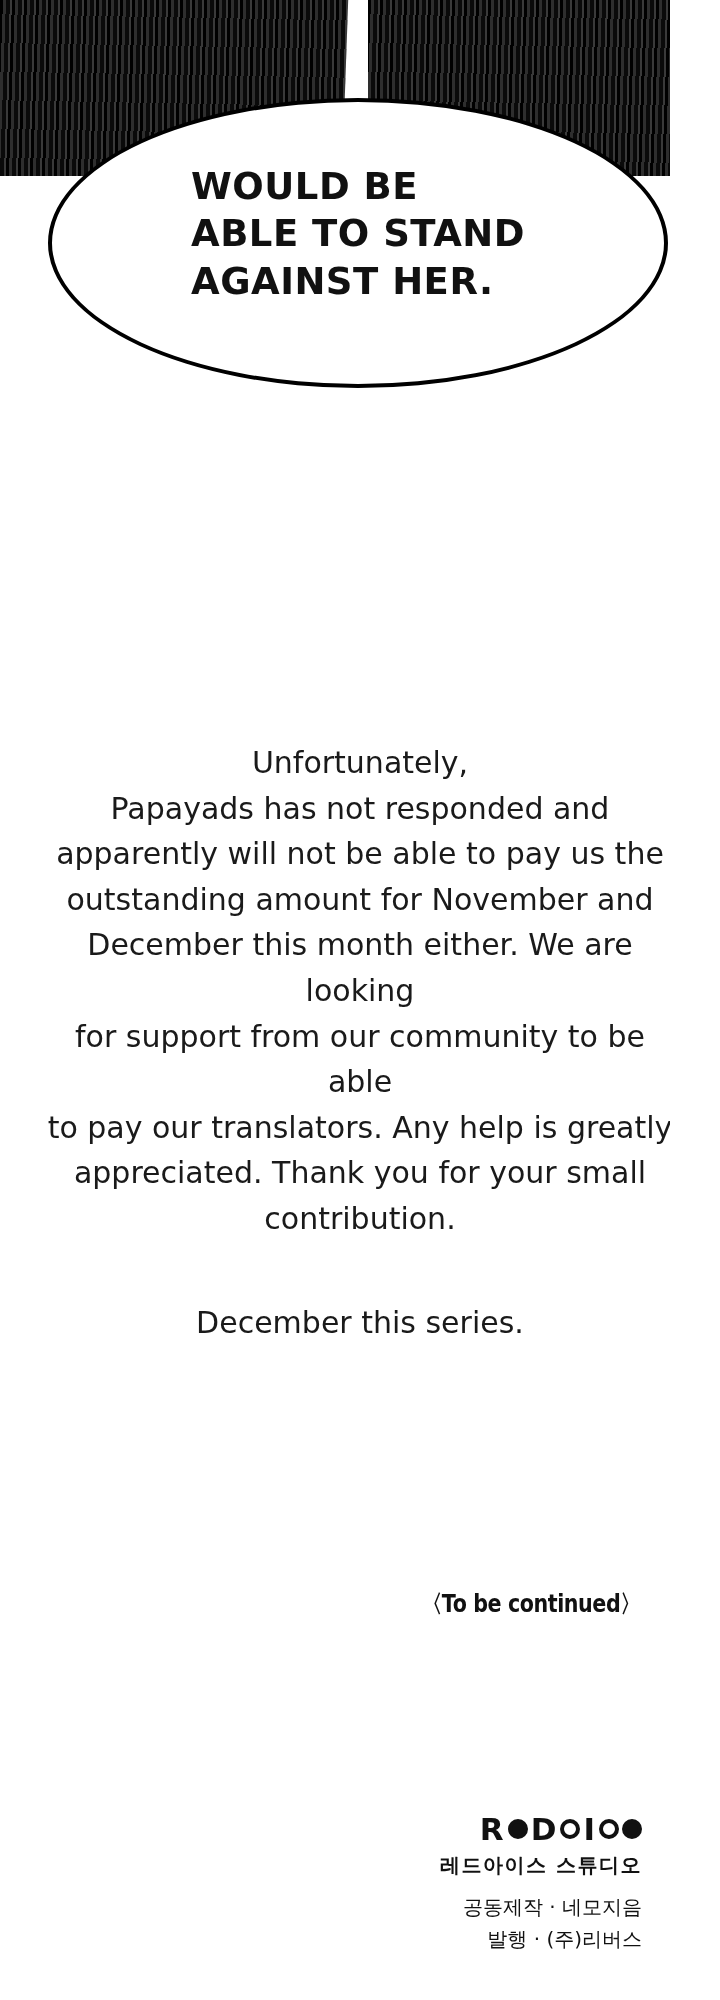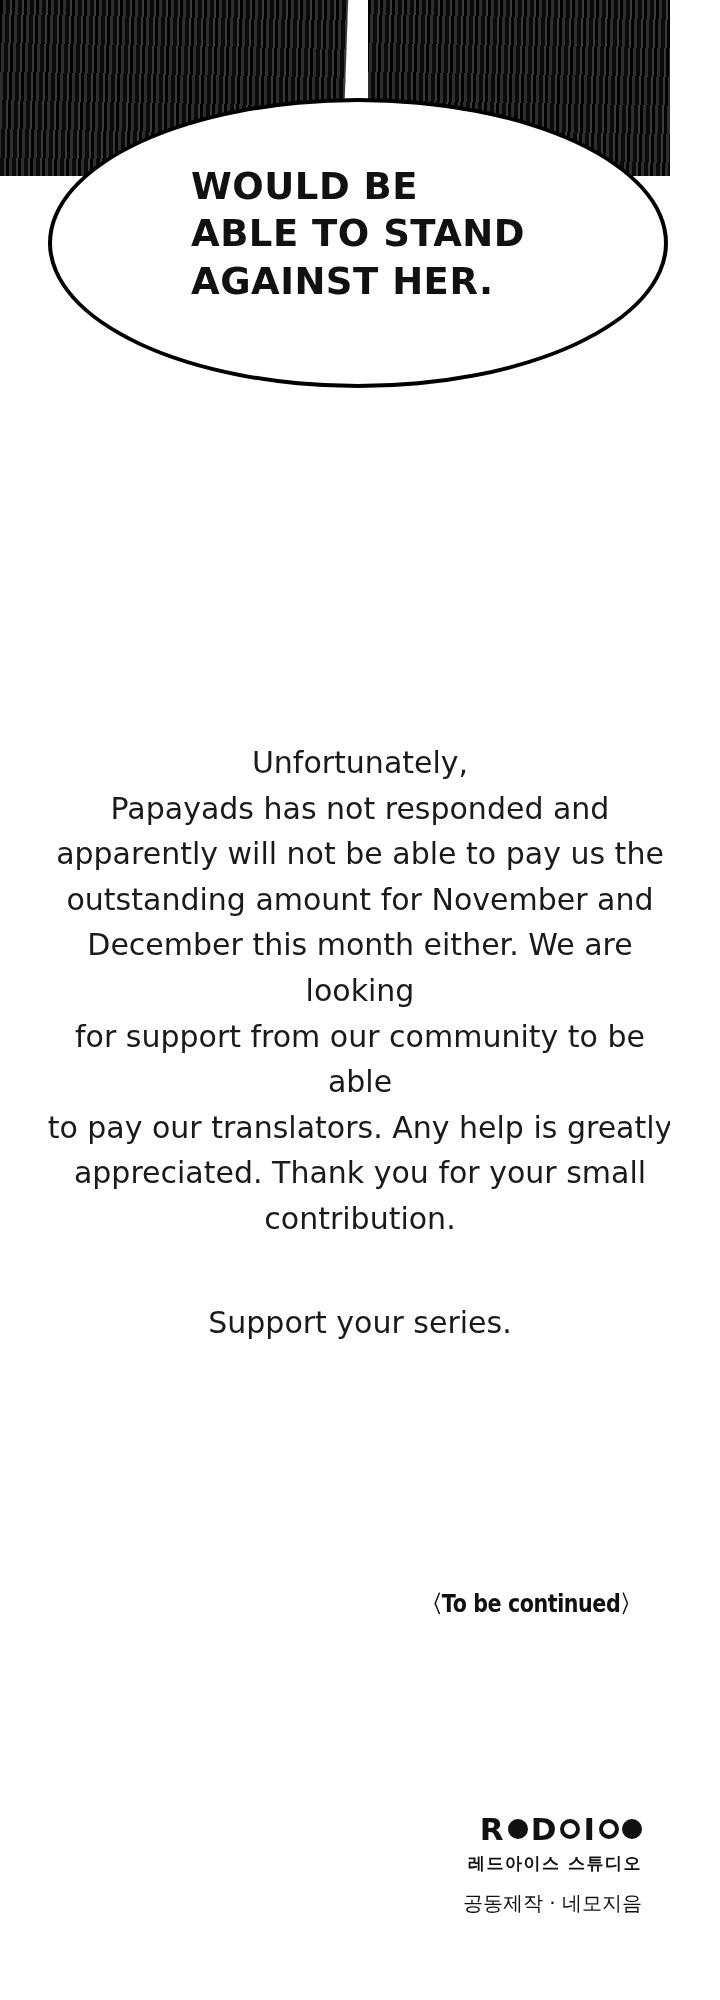"Support your series." p.support-line { text: Support your -> December this }
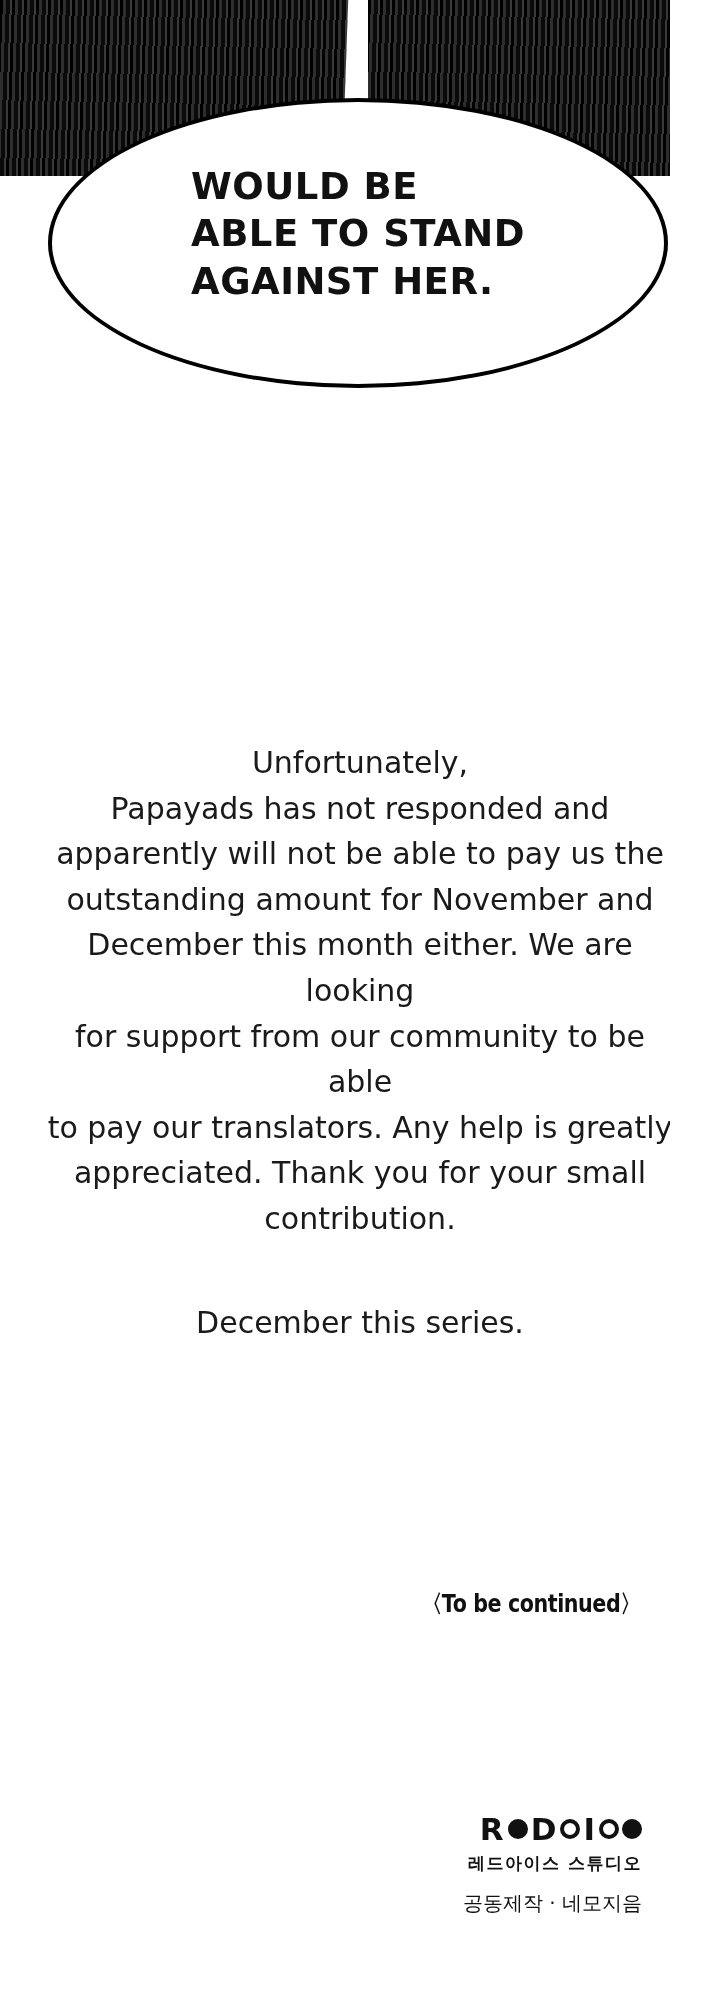"레드아이스 스튜디오" .studio-kr { font-size: 17px -> 20px }
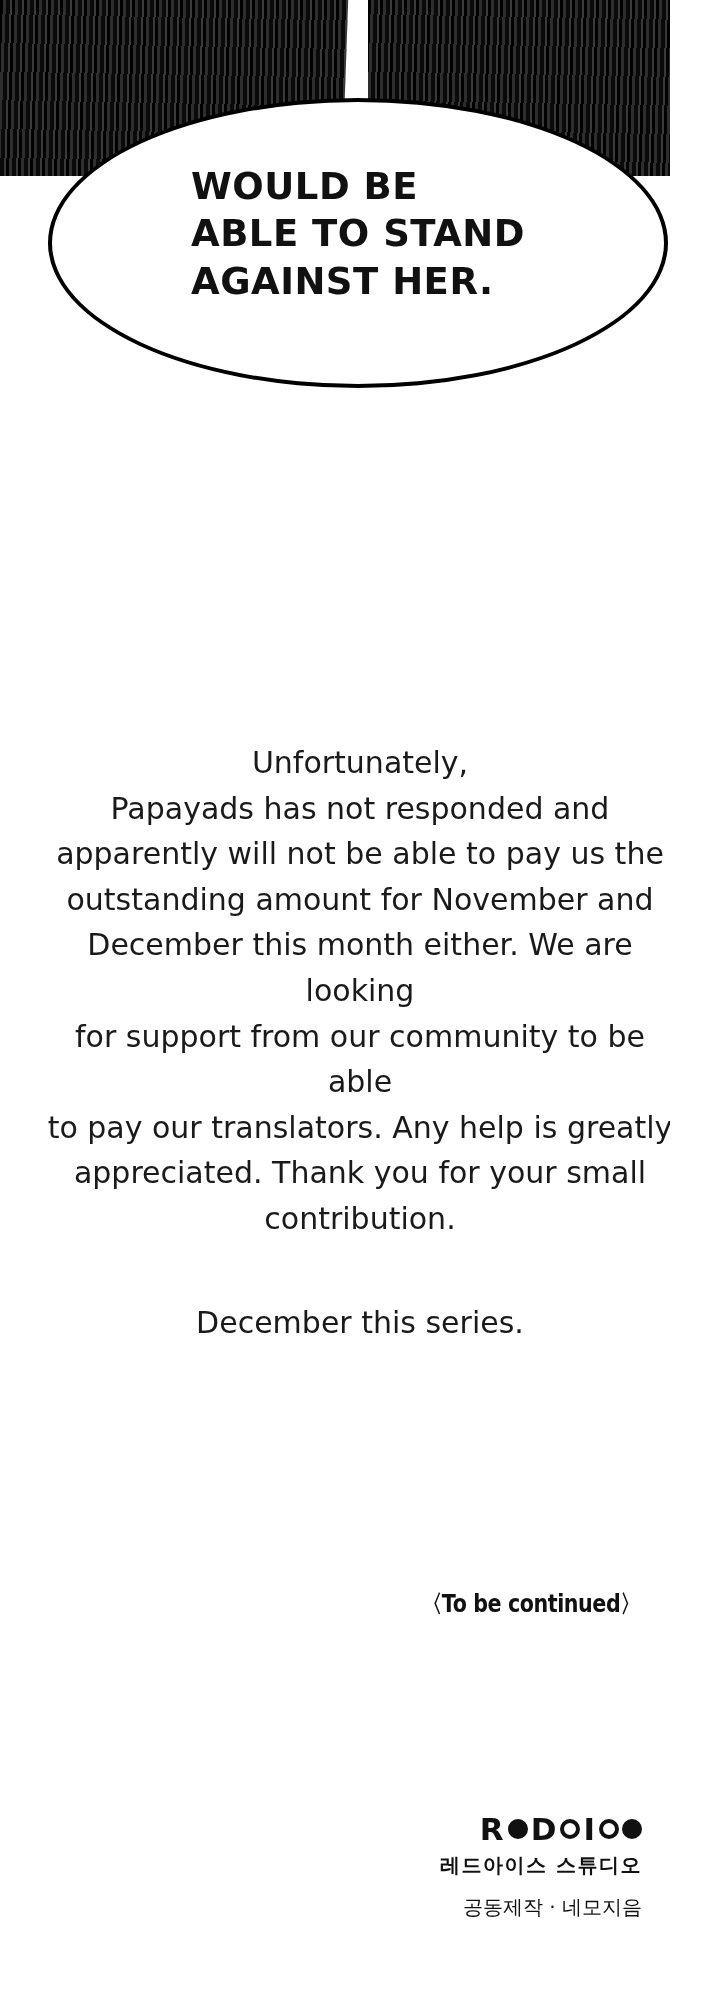"발행 · (주)리버스" div { html: none -> <div>발행 · (주)리버스</div> }
